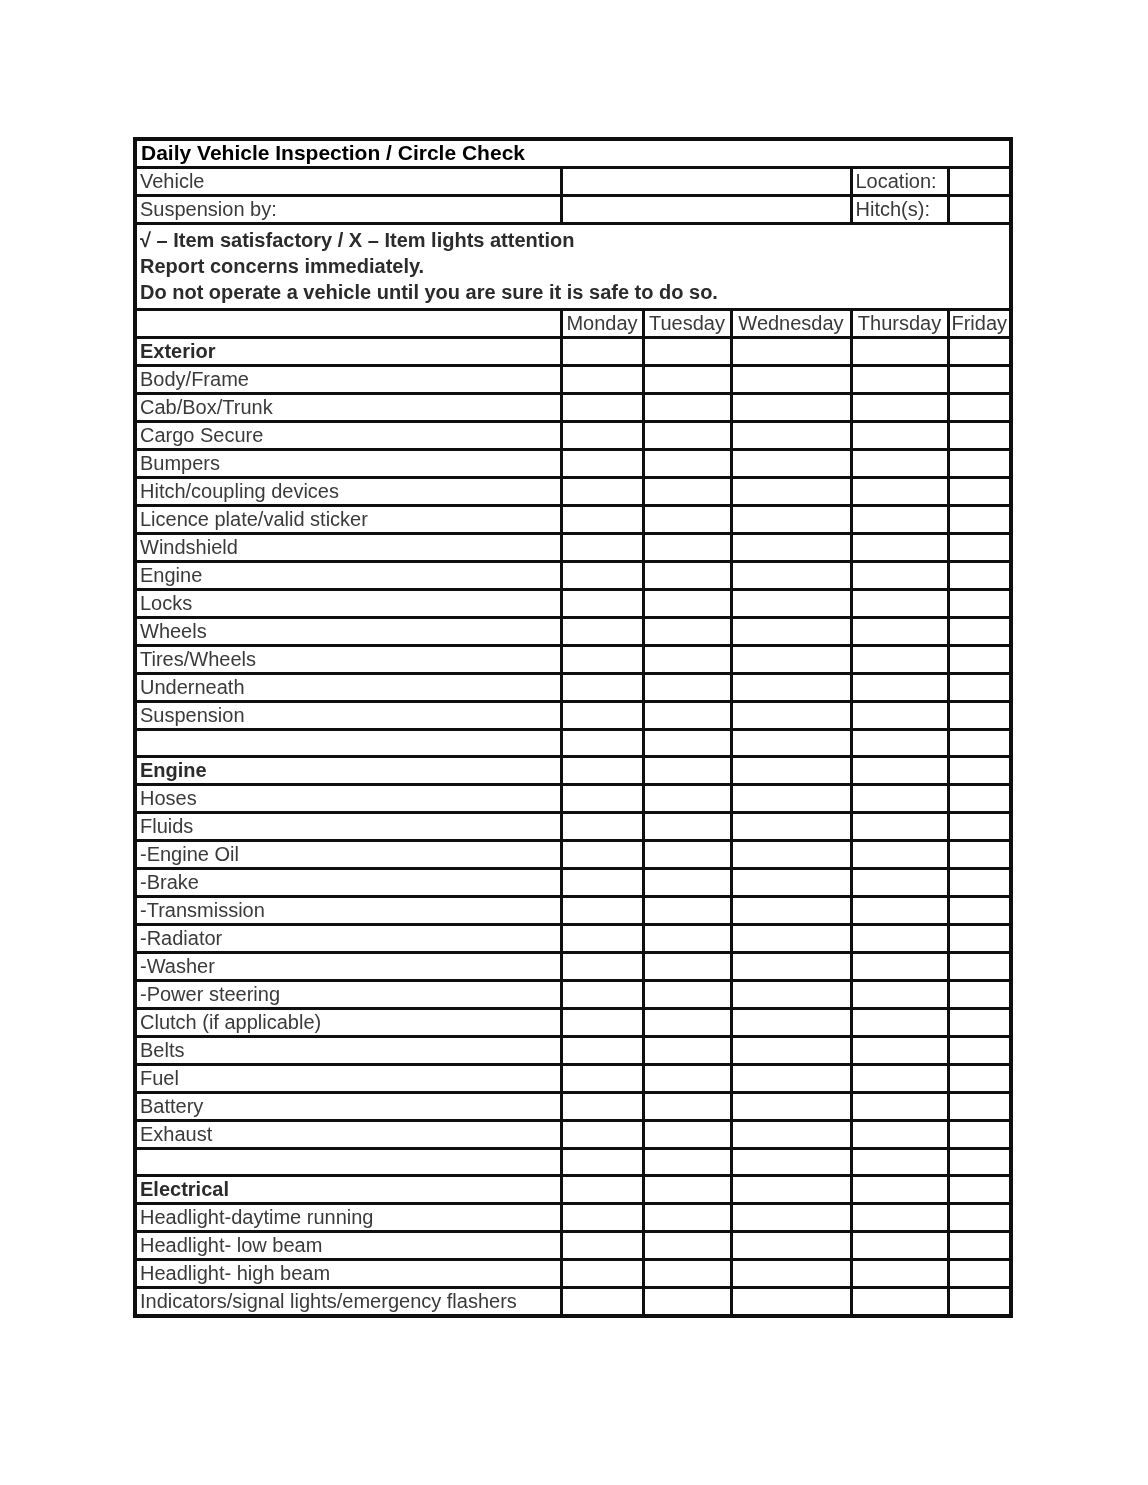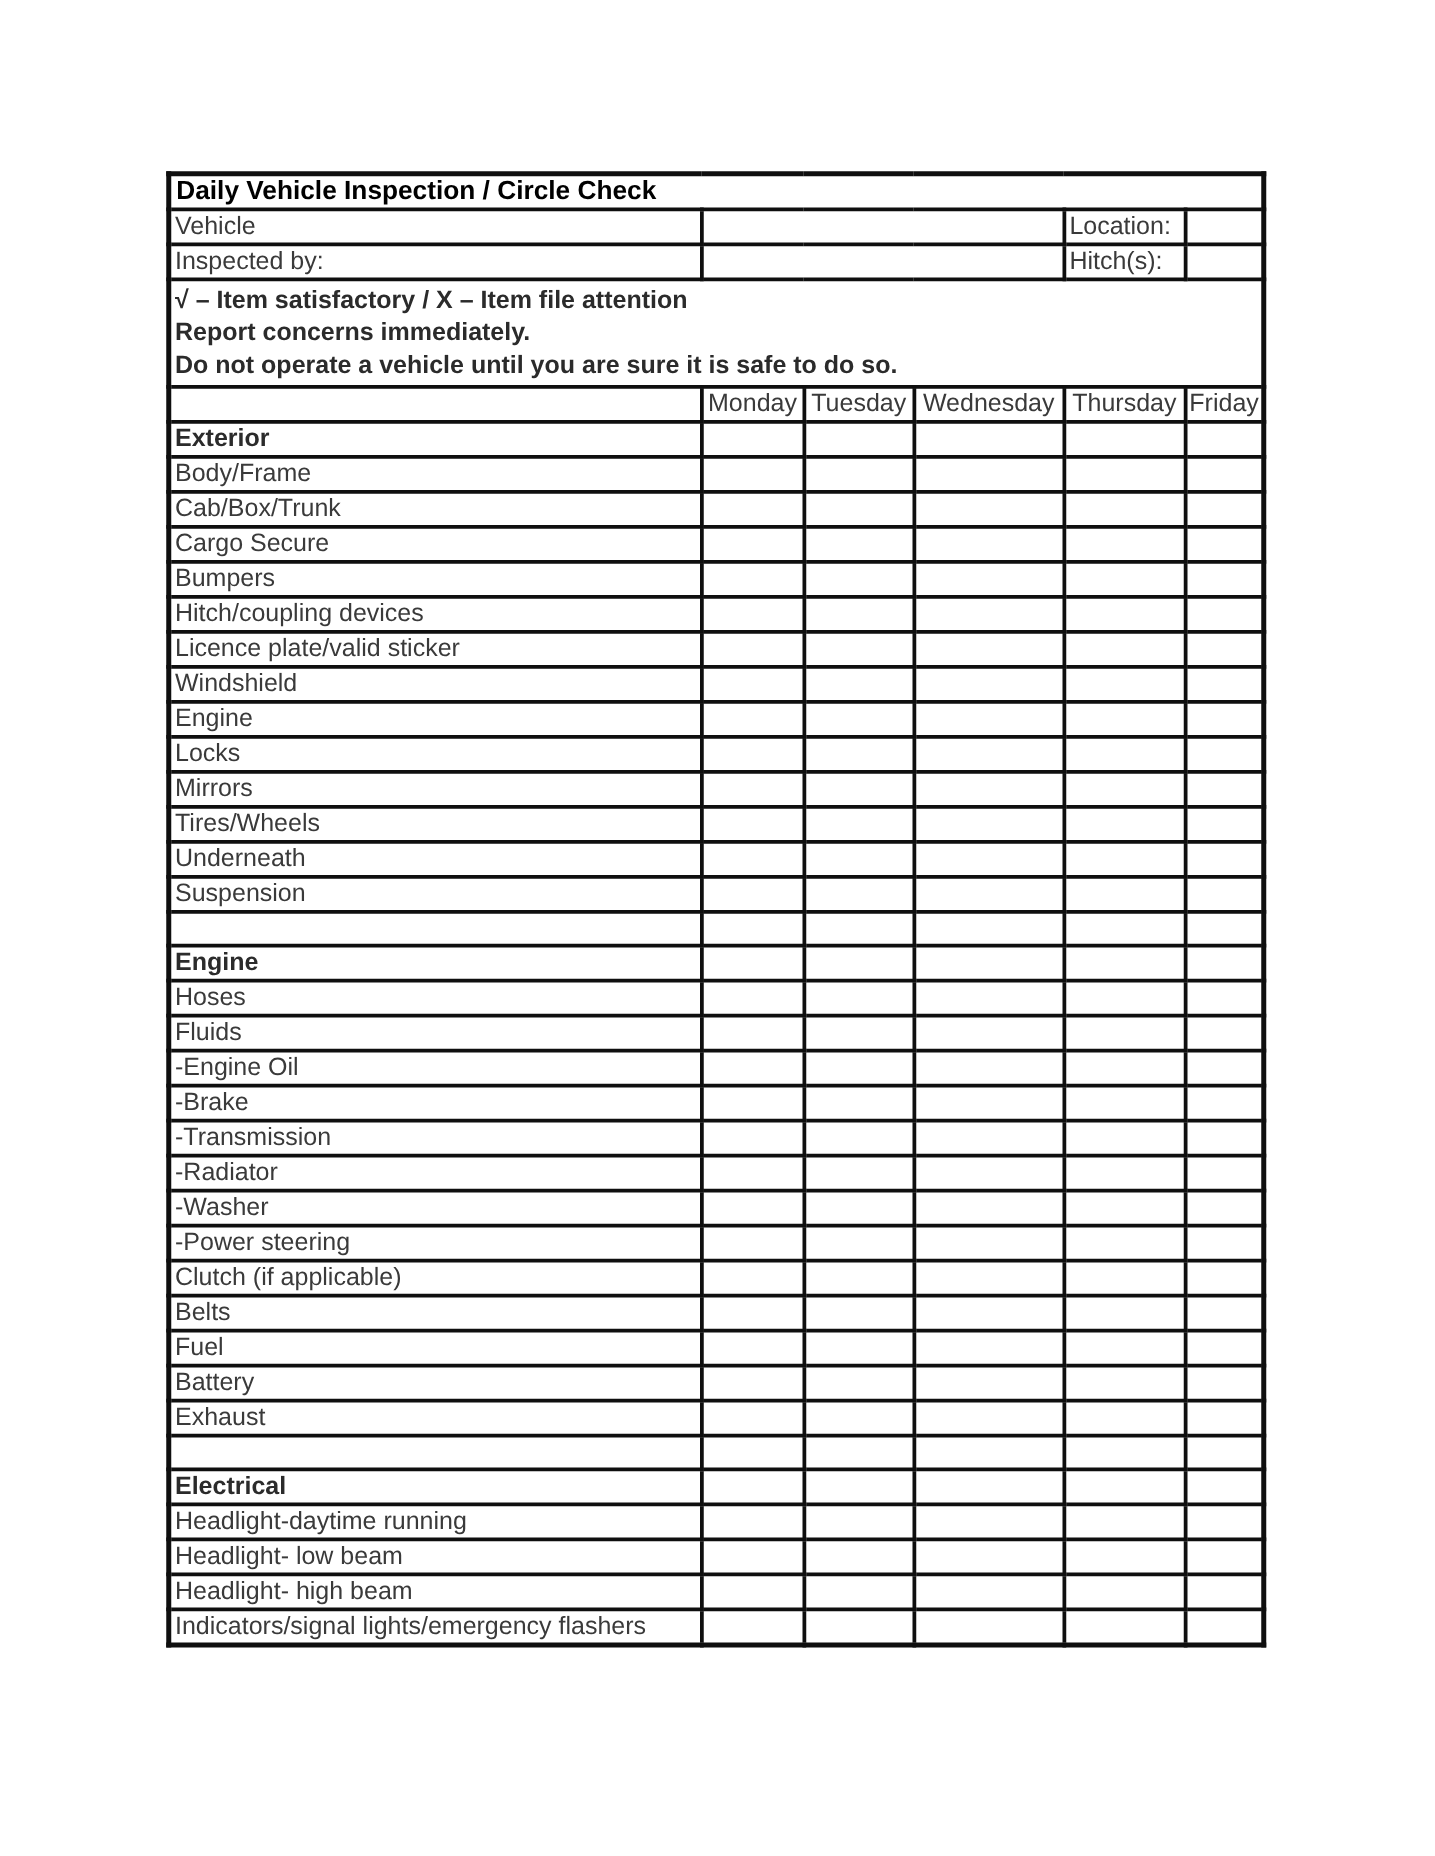"Inspected by:" td.label { text: Inspected -> Suspension }
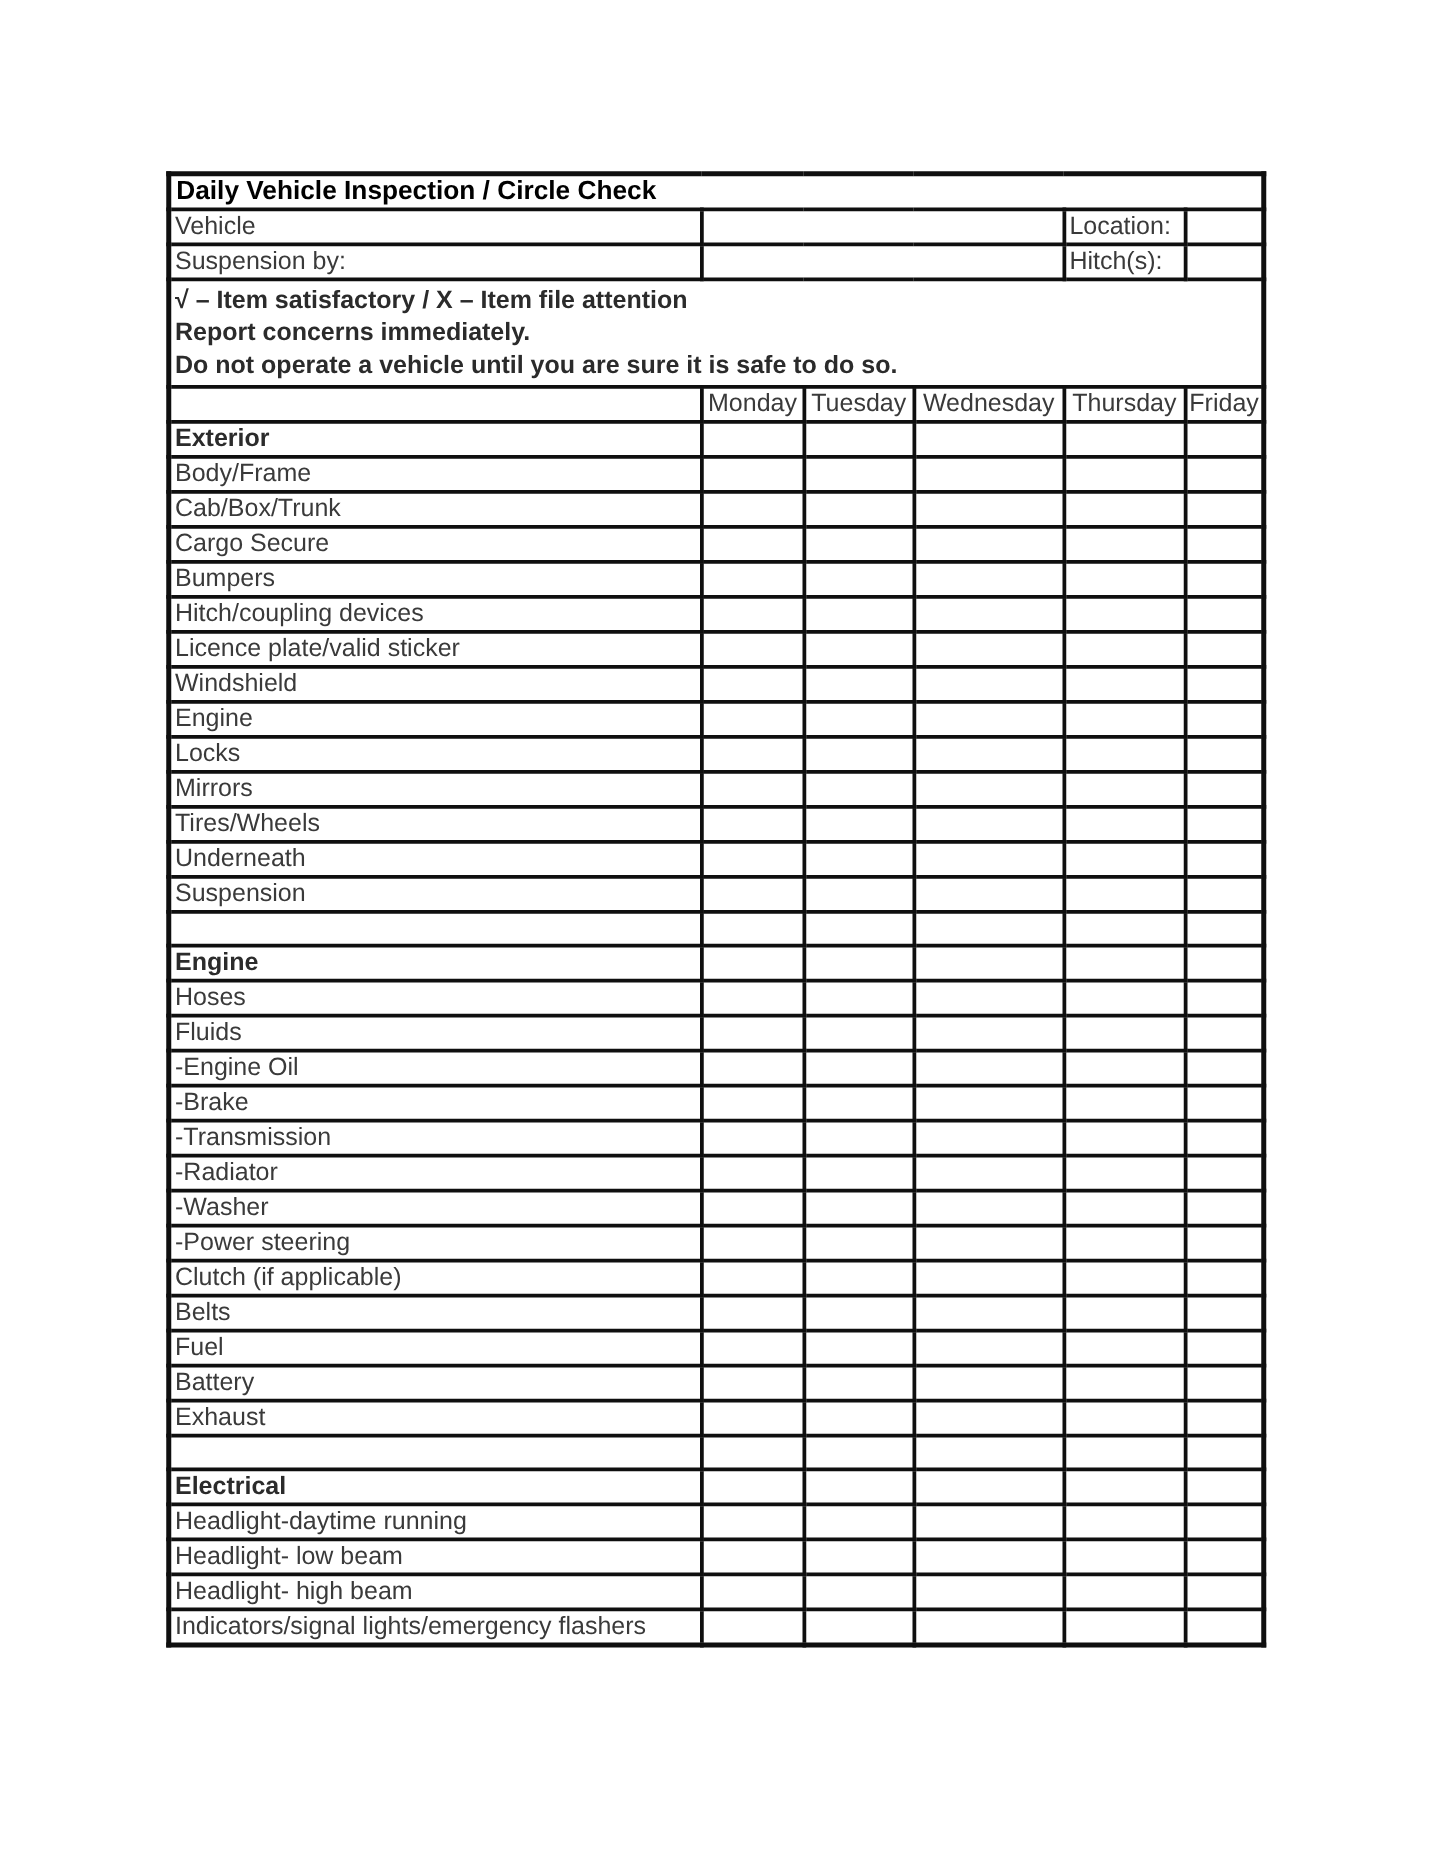"√ – Item satisfactory /" div { text: file -> lights }
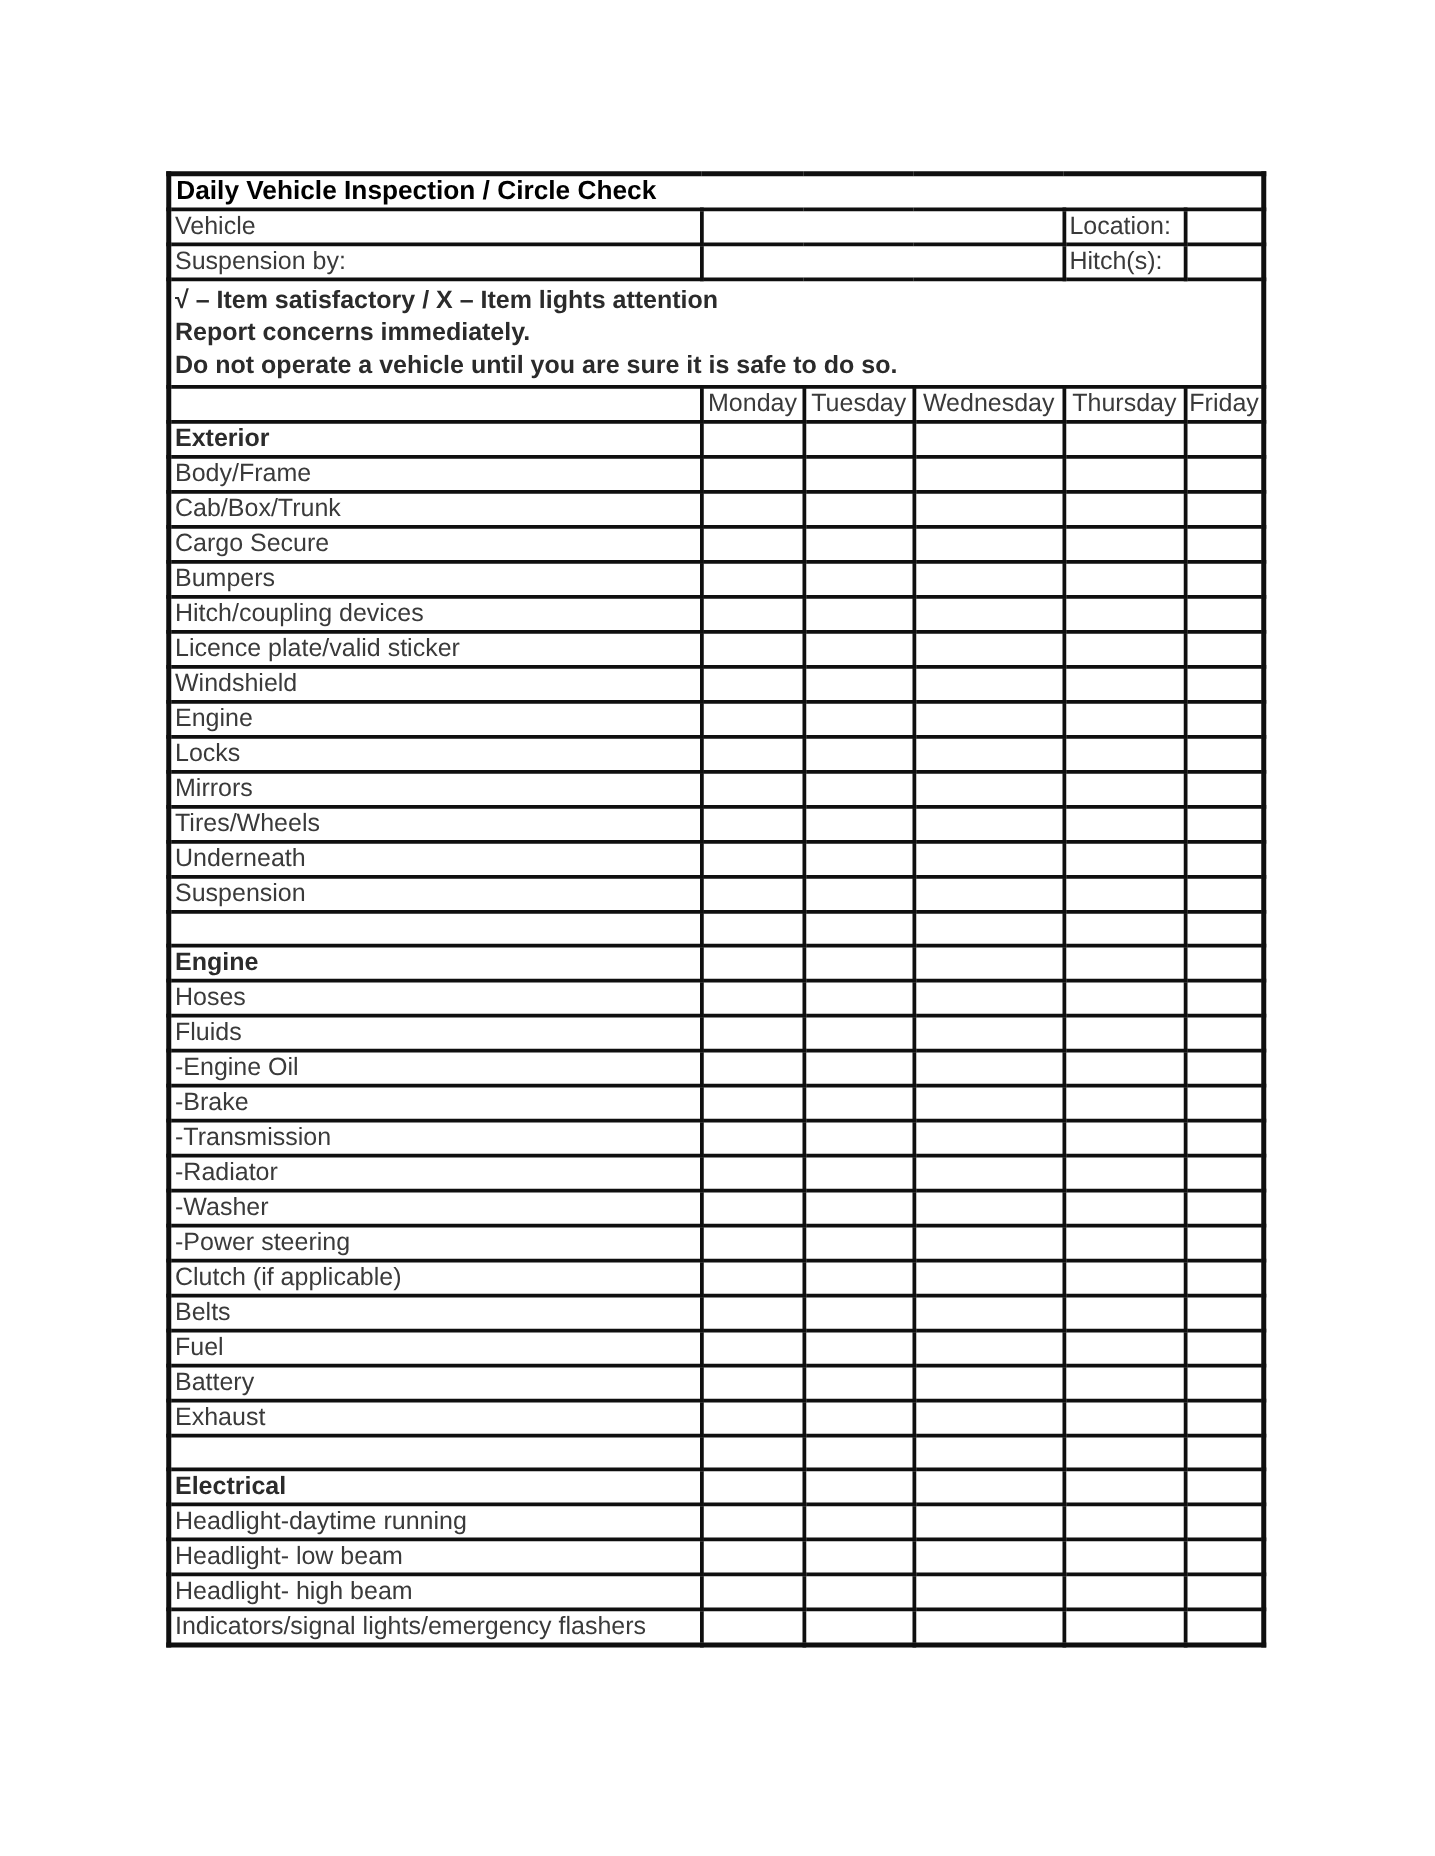"Mirrors" td.label { text: Mirrors -> Wheels }
